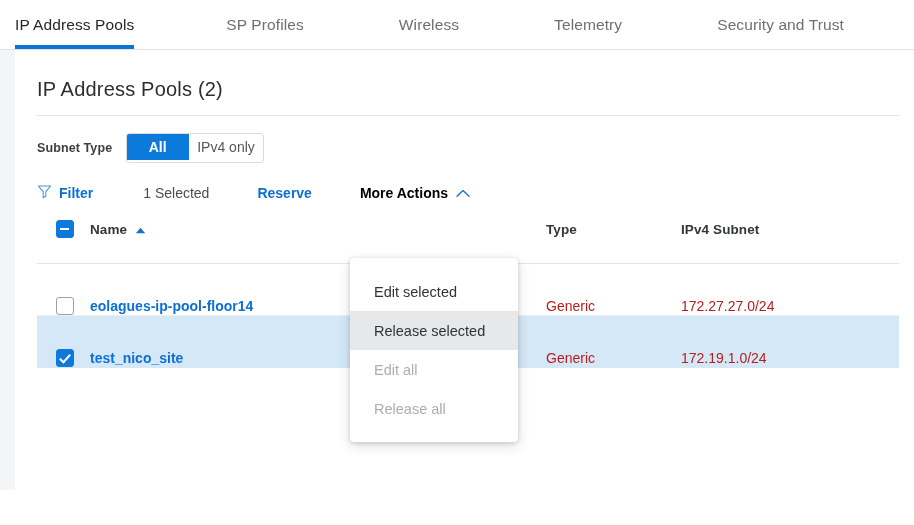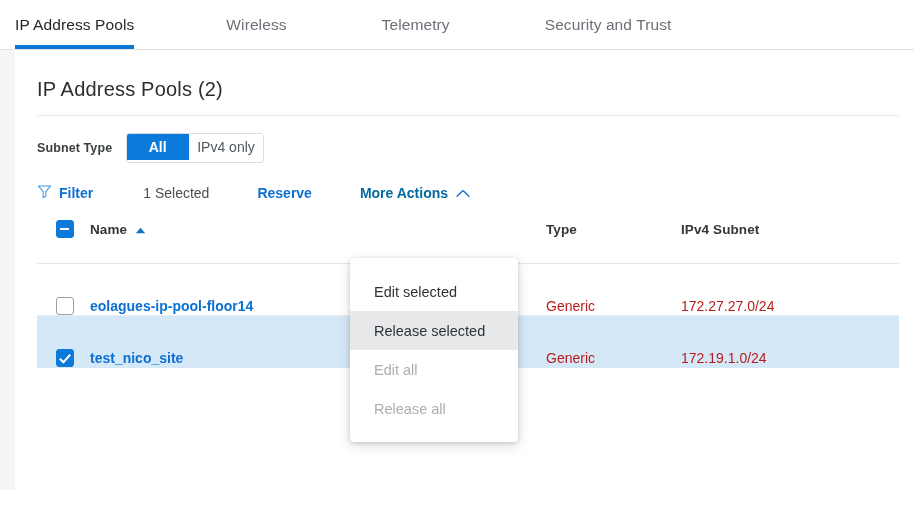"SP Profiles" div.tab { html: none -> <div> <span>SP Profiles</span> </div> }
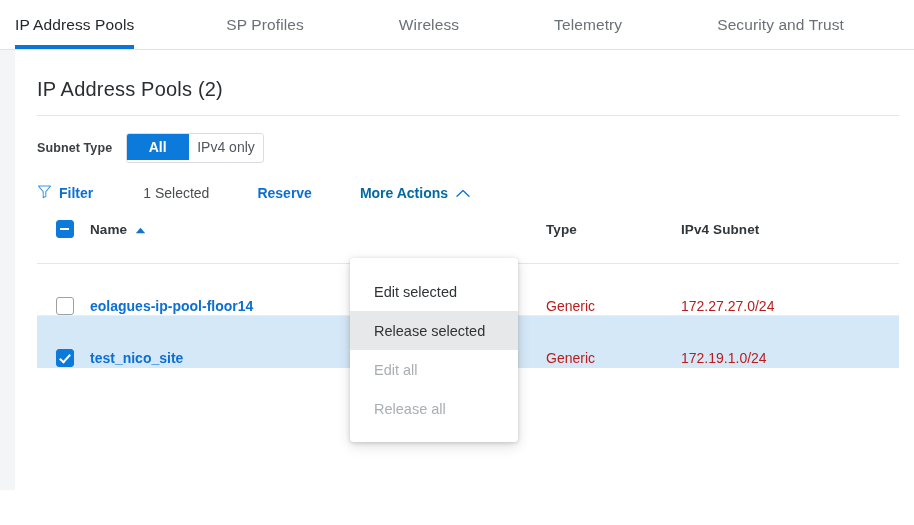"More Actions" .tb-more { color: #0369a1 -> #000000 }
